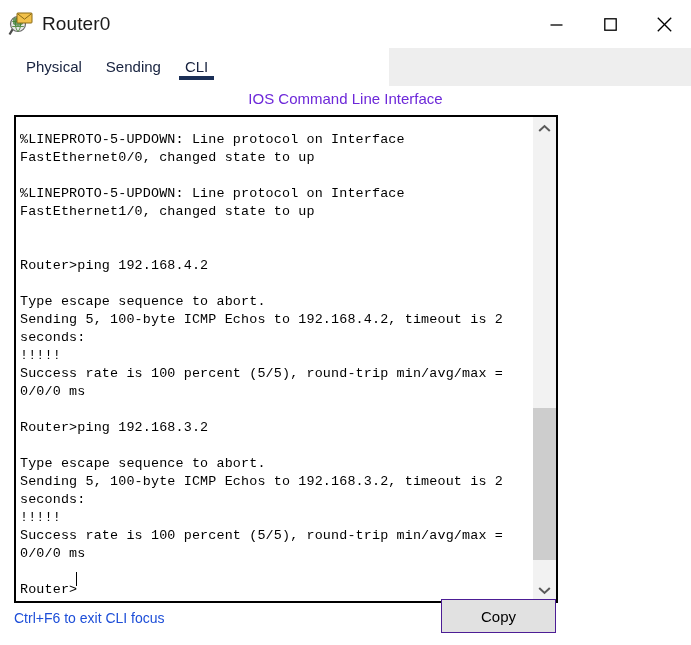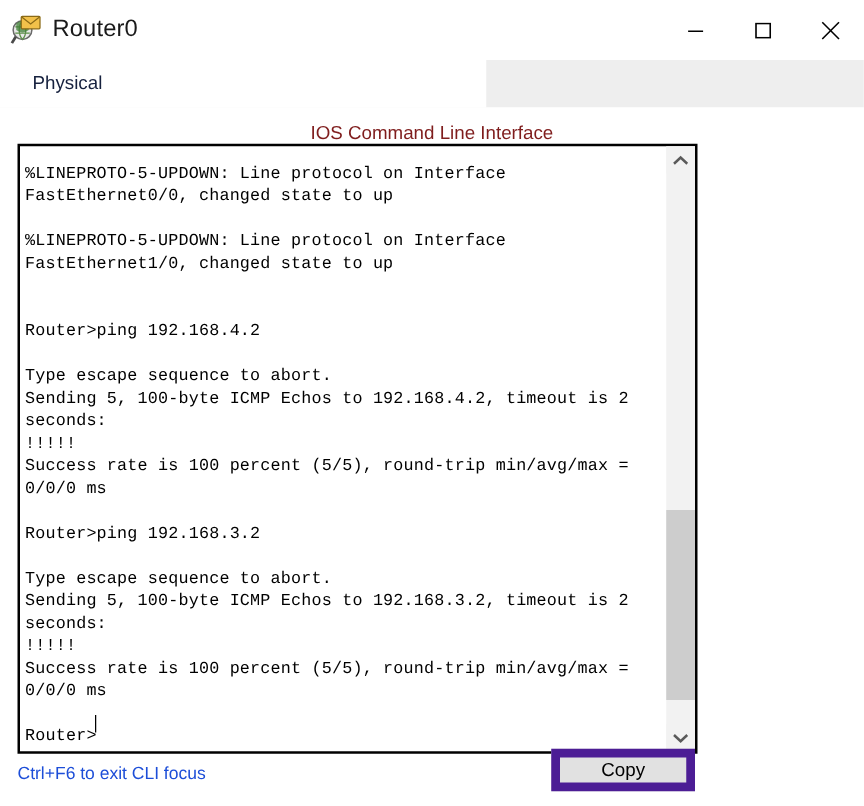"Physical" .tabs { flex-direction: column -> none }
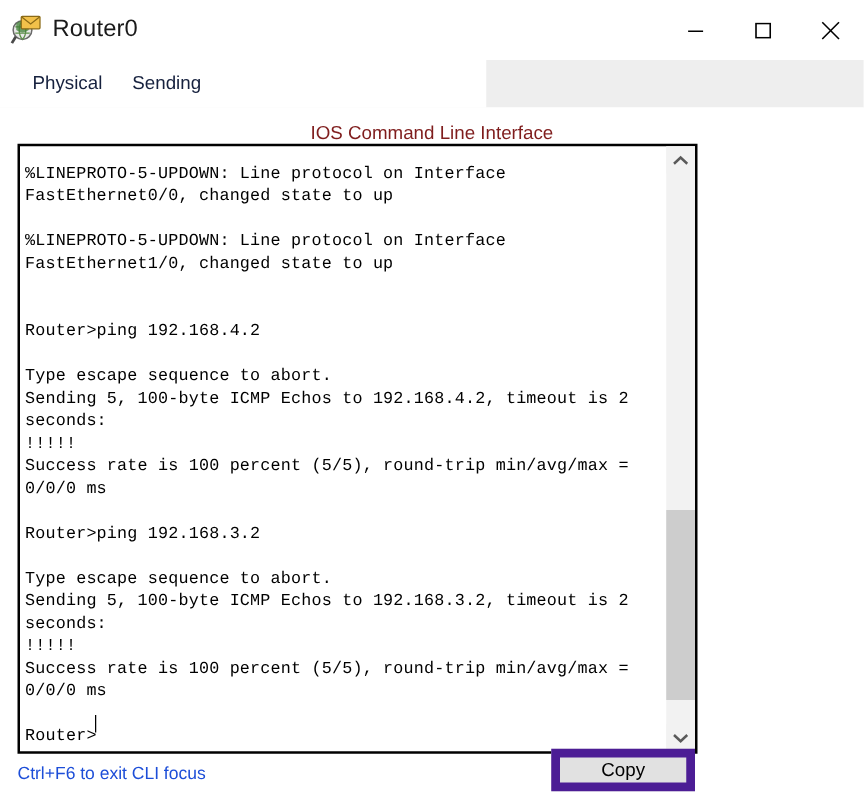"CLI" div.tab { html: none -> <div>CLI</div> }
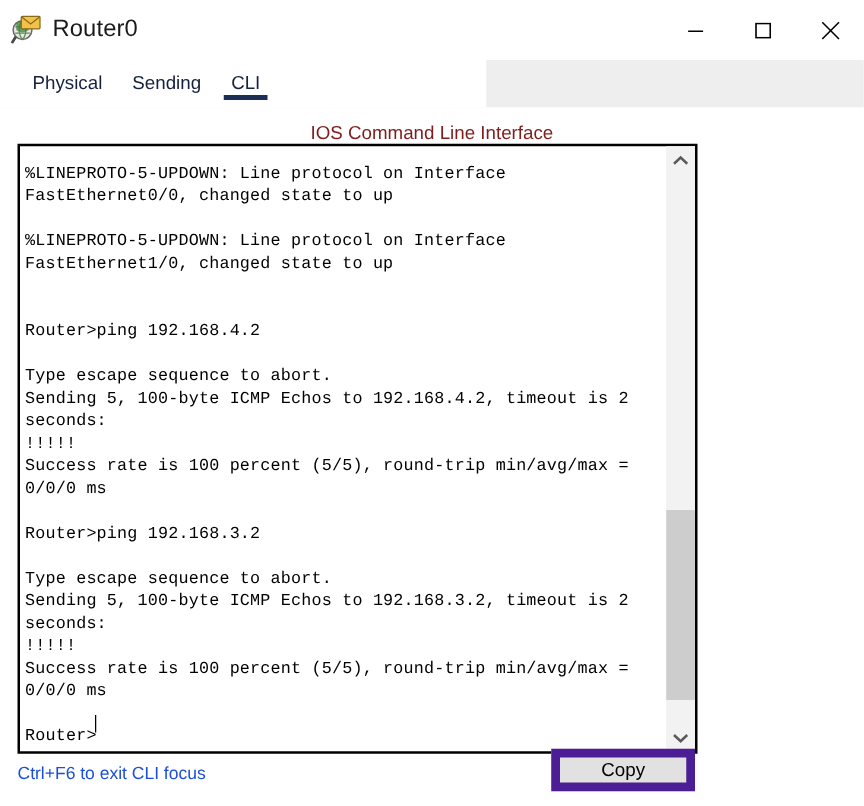"IOS Command Line Interface" .cli-header { color: #7f1d1d -> #6d28d9; top: 12px -> 4px }
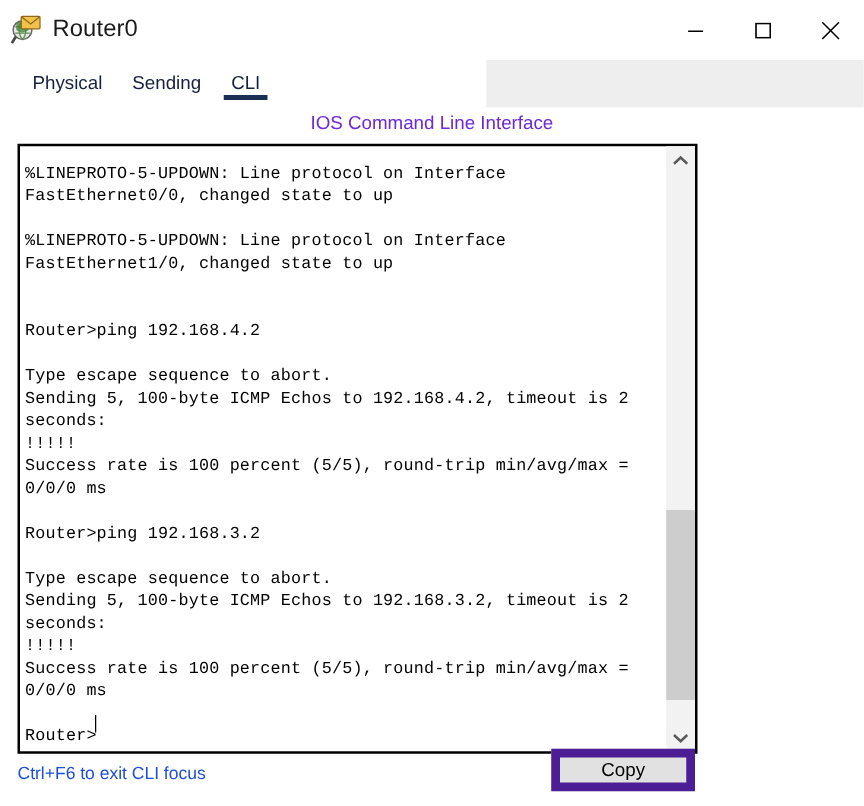"Copy" .btn { border: 7px solid #4c1d95 -> 1px solid #4c1d95 }
